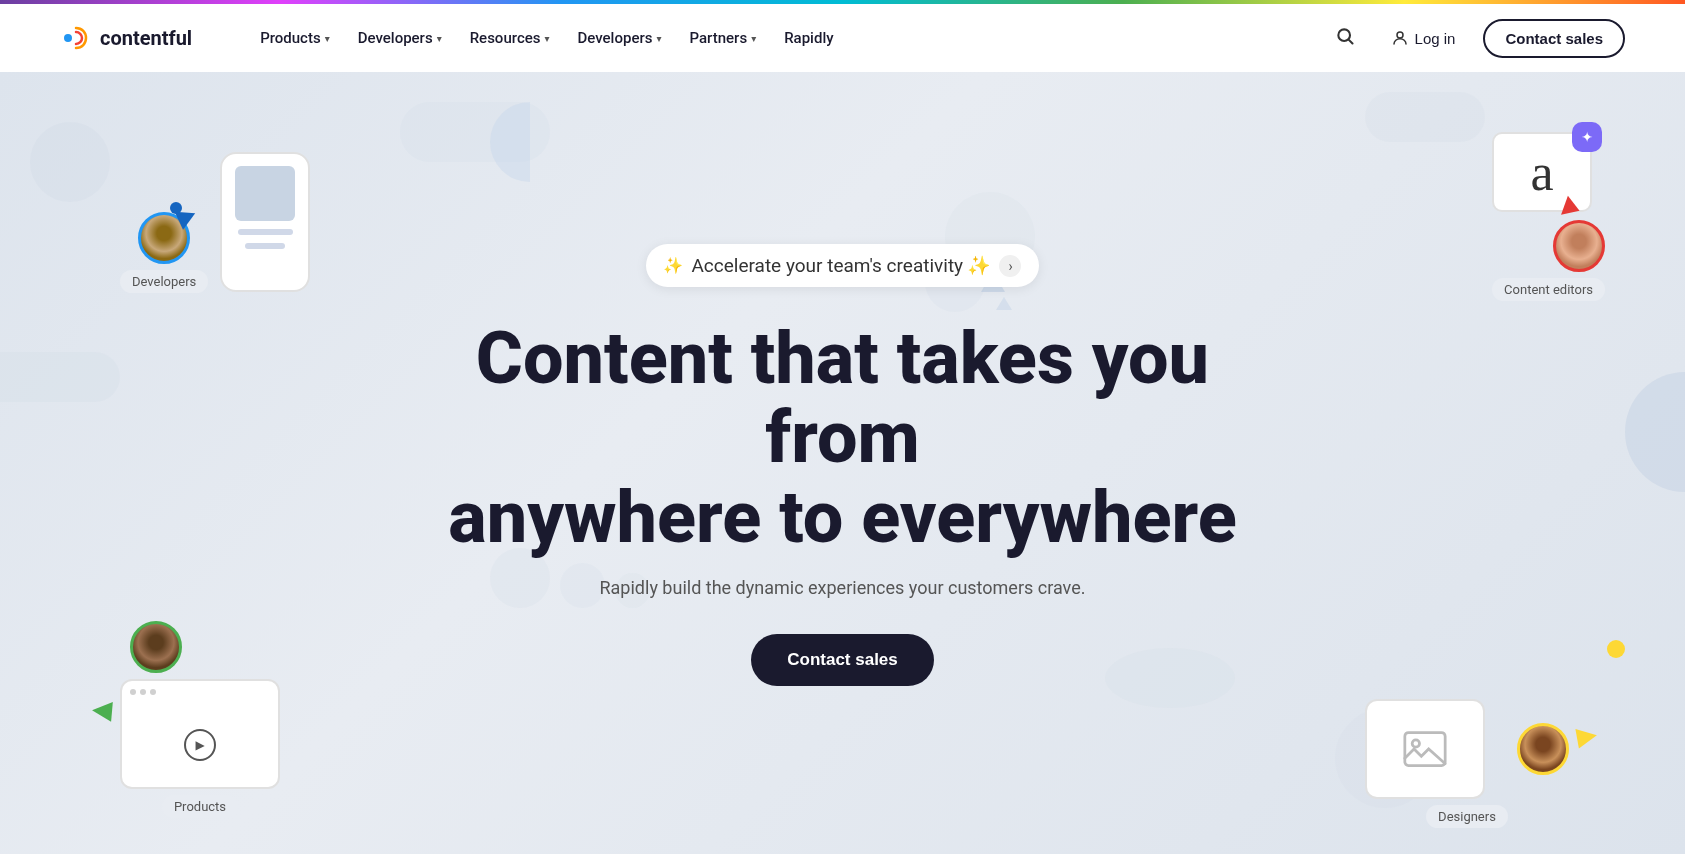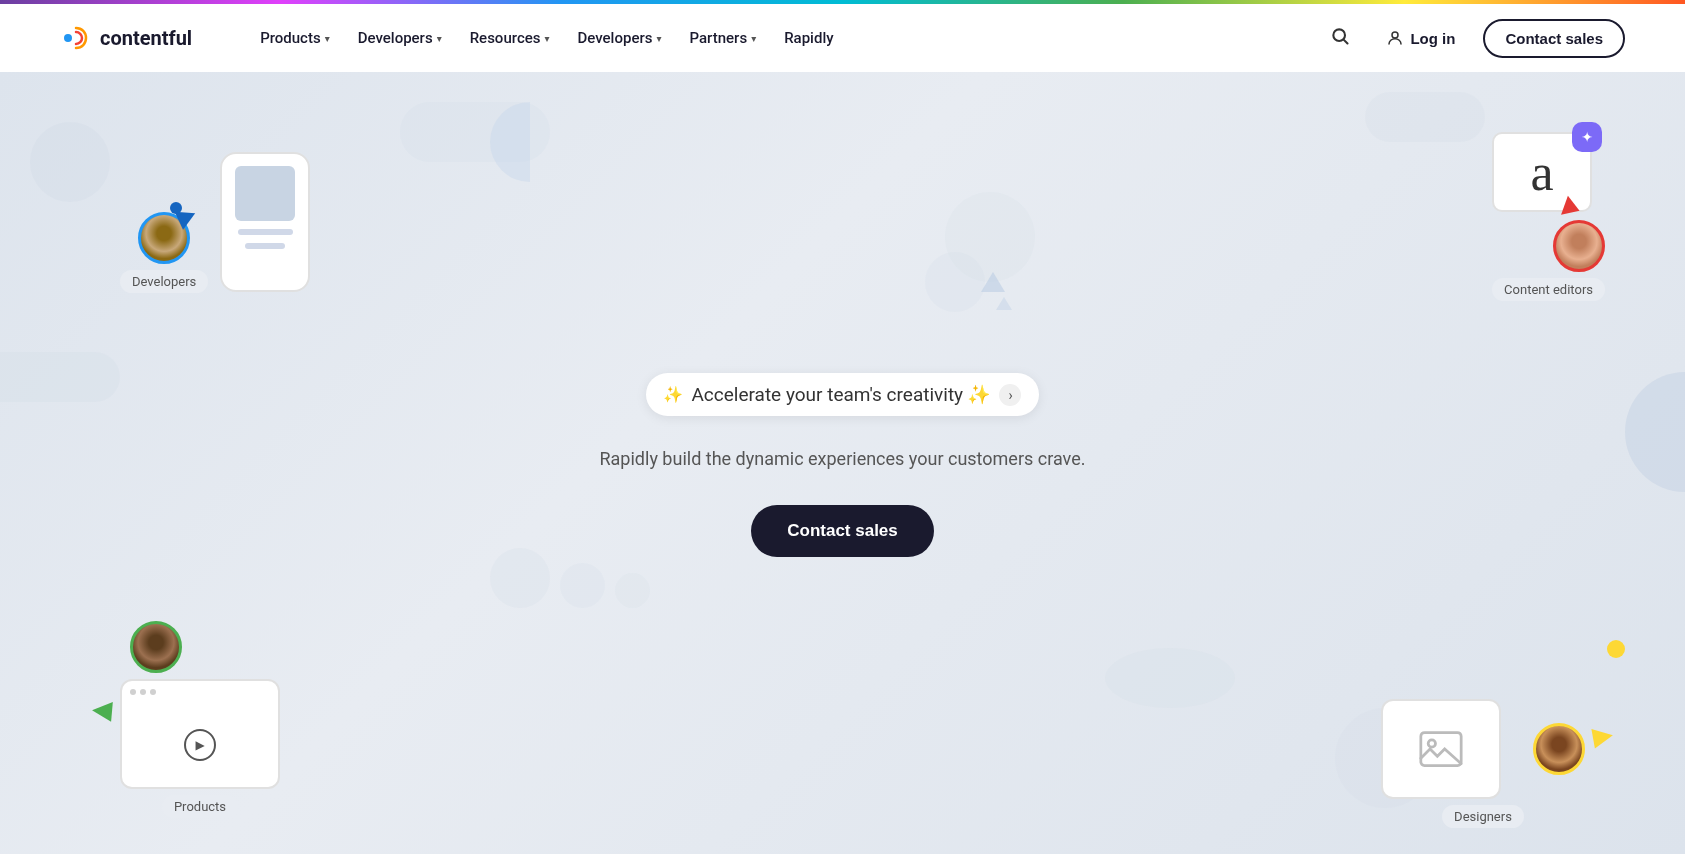"Log in" .login-btn { font-weight: 700 -> 400 }
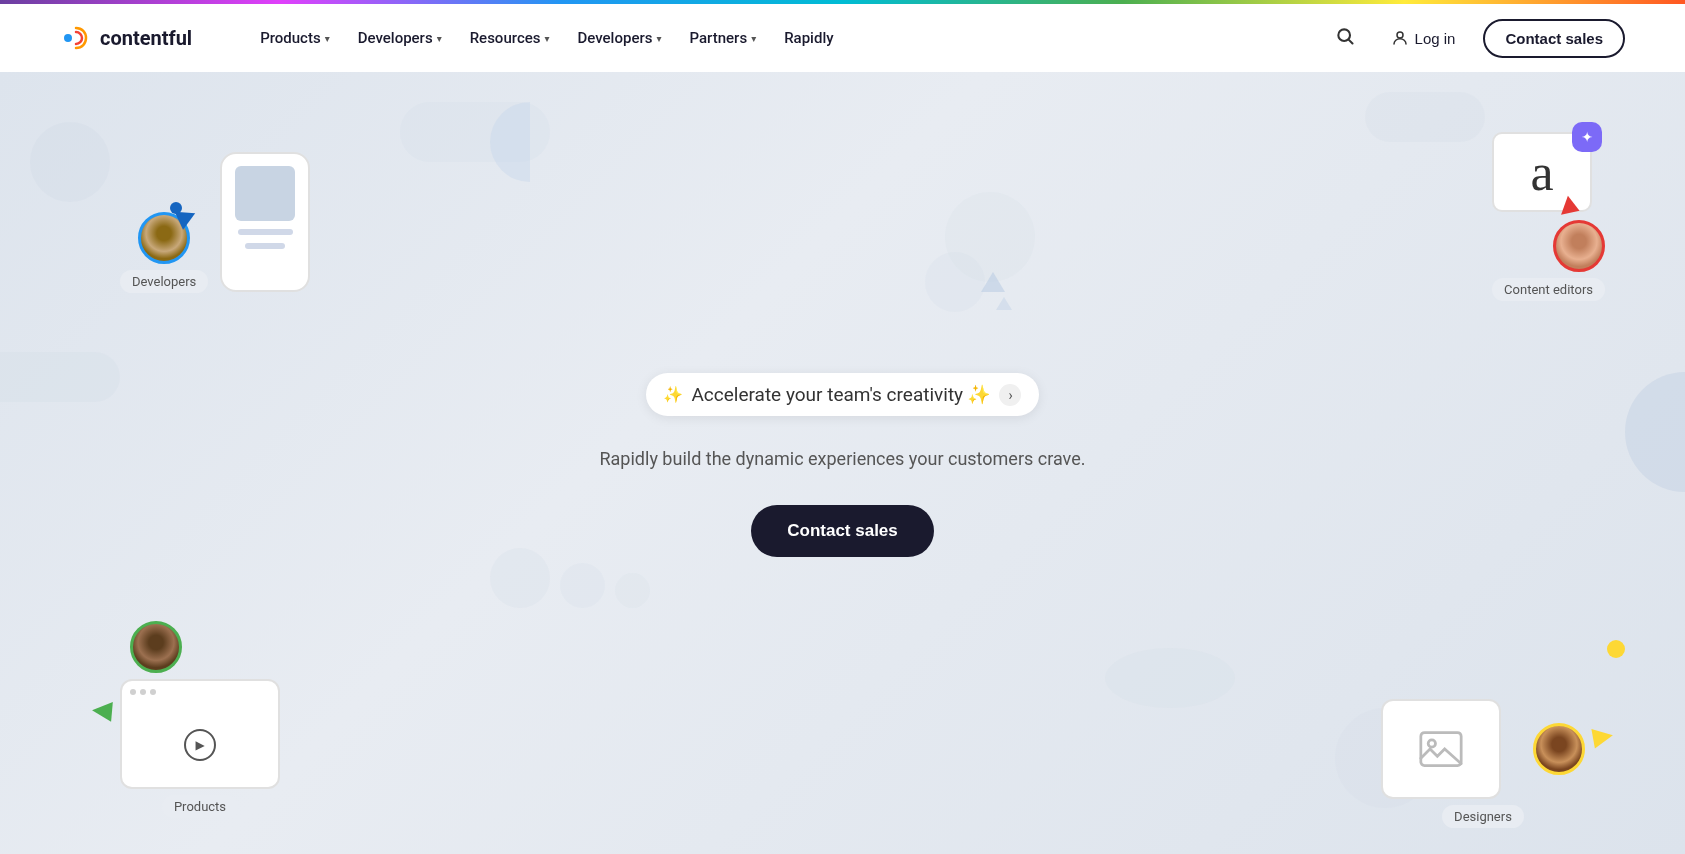"Content that takes you from" h1.hero-title { html: none -> <h1> <span>Content that takes you from</span><br> <span>anywhere to everywhere</span> </h1> }
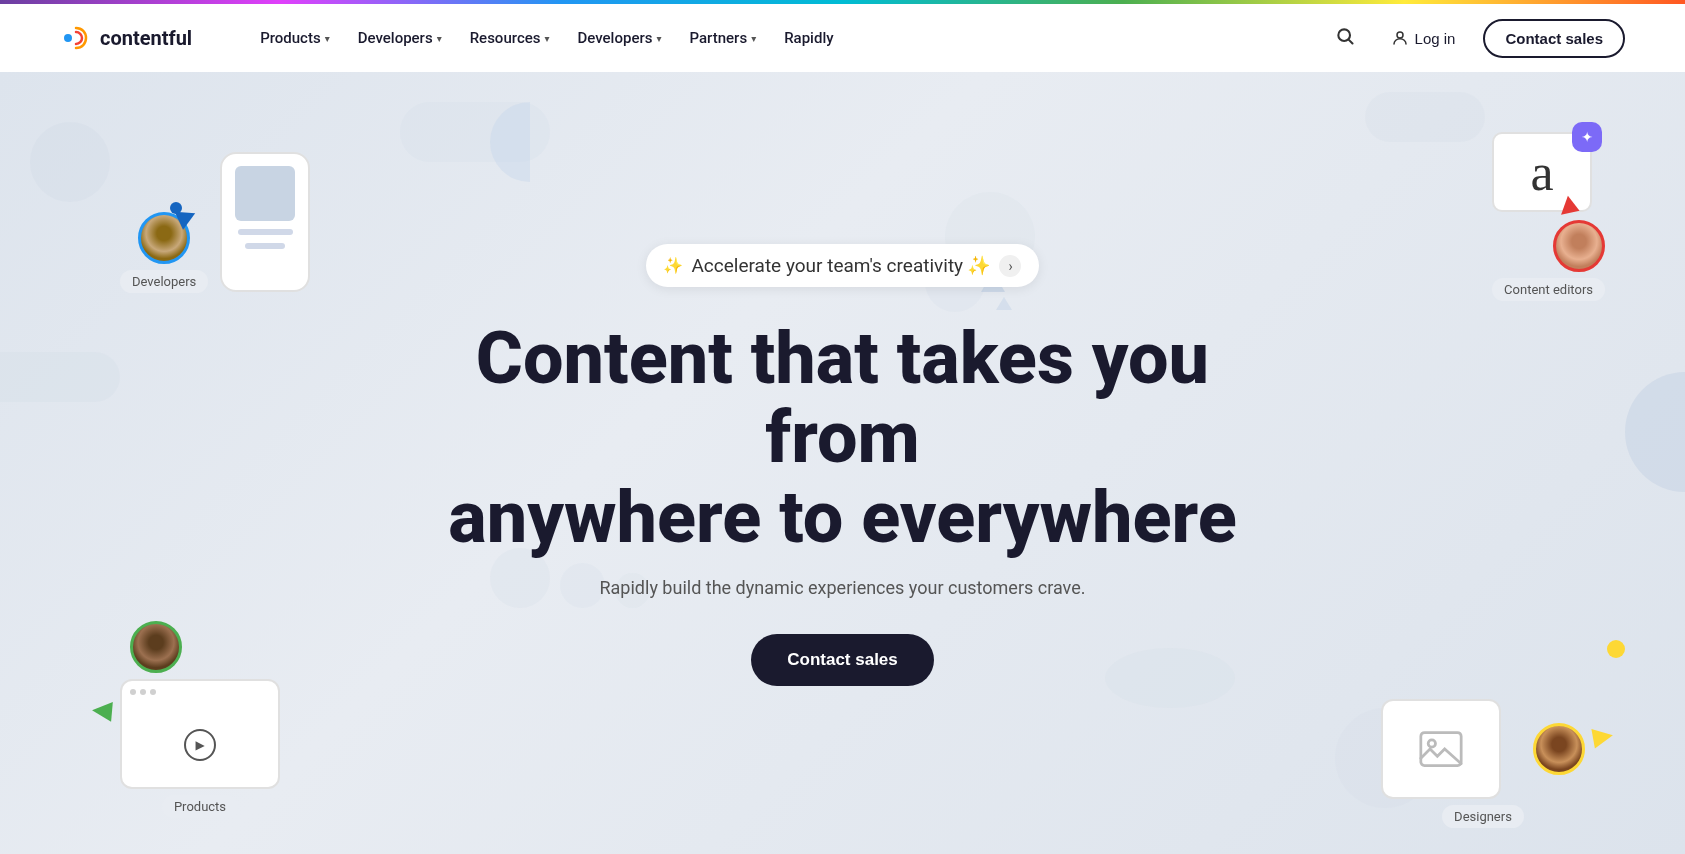"Designers" .designer-card { right: 100px -> 116px }
